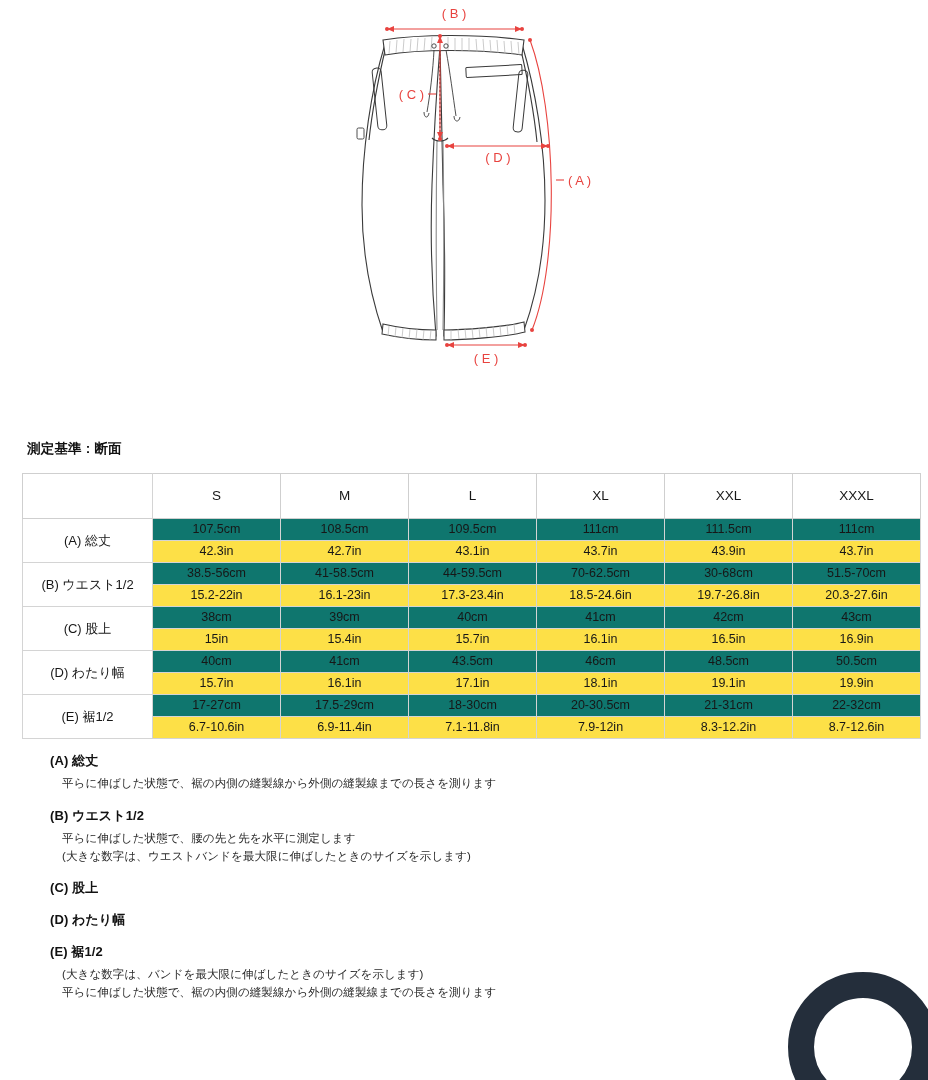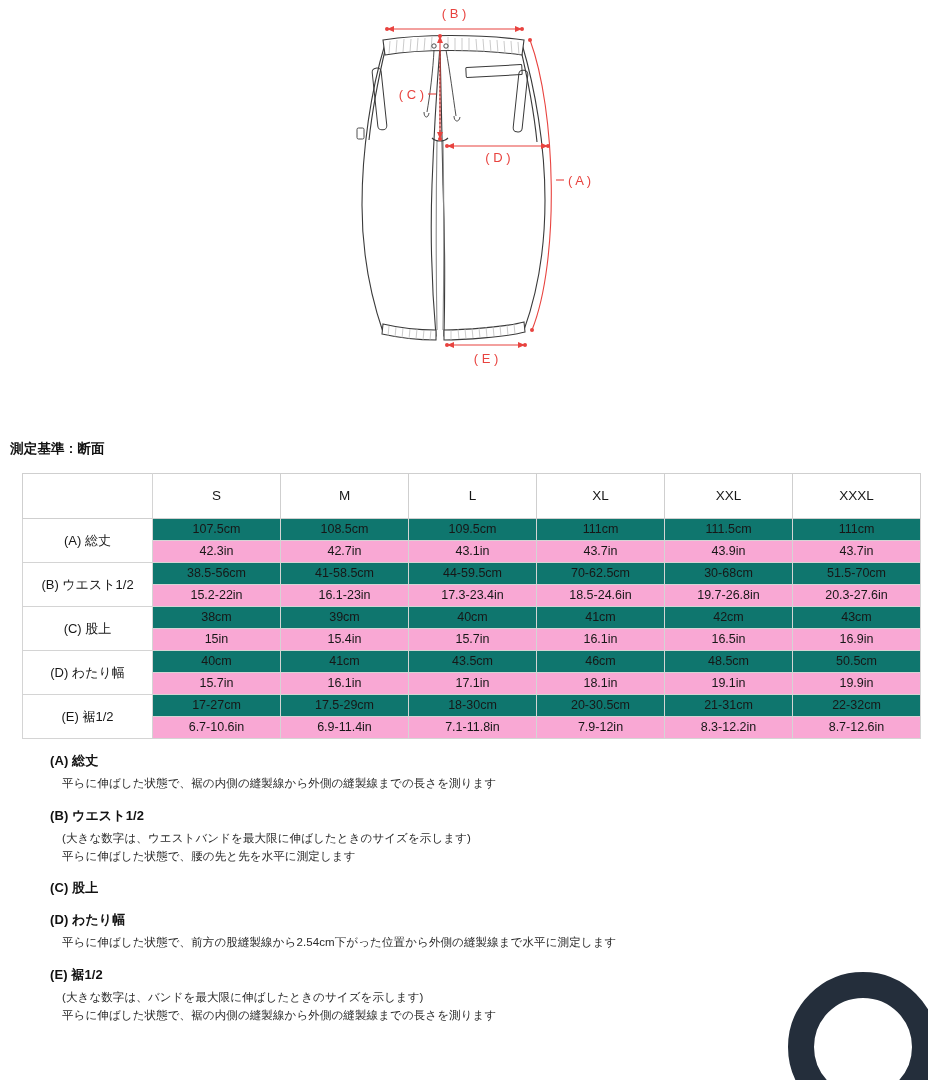"測定基準 : 断面" .section-heading { left: 10px -> 27px }
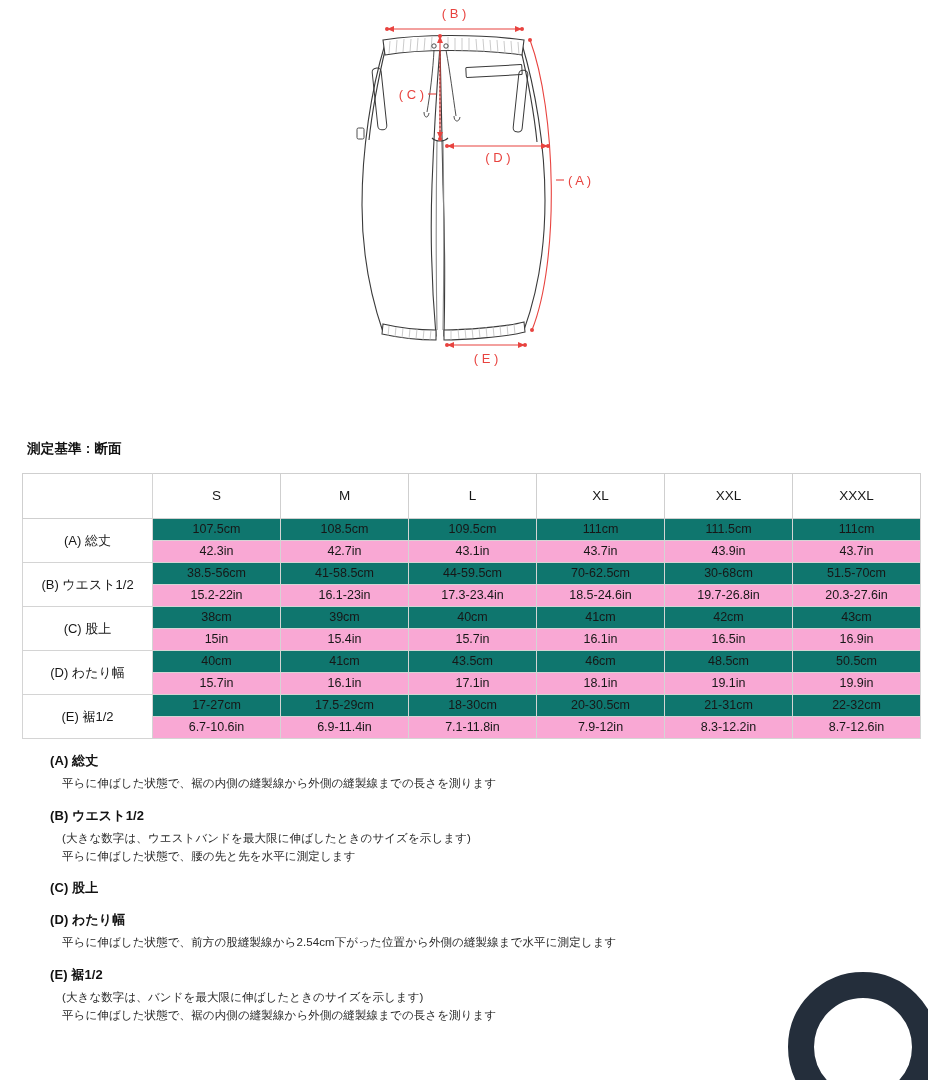"42.3in" tr.in-row td.value-cell { background: #f9a8d4 -> #fde047 }
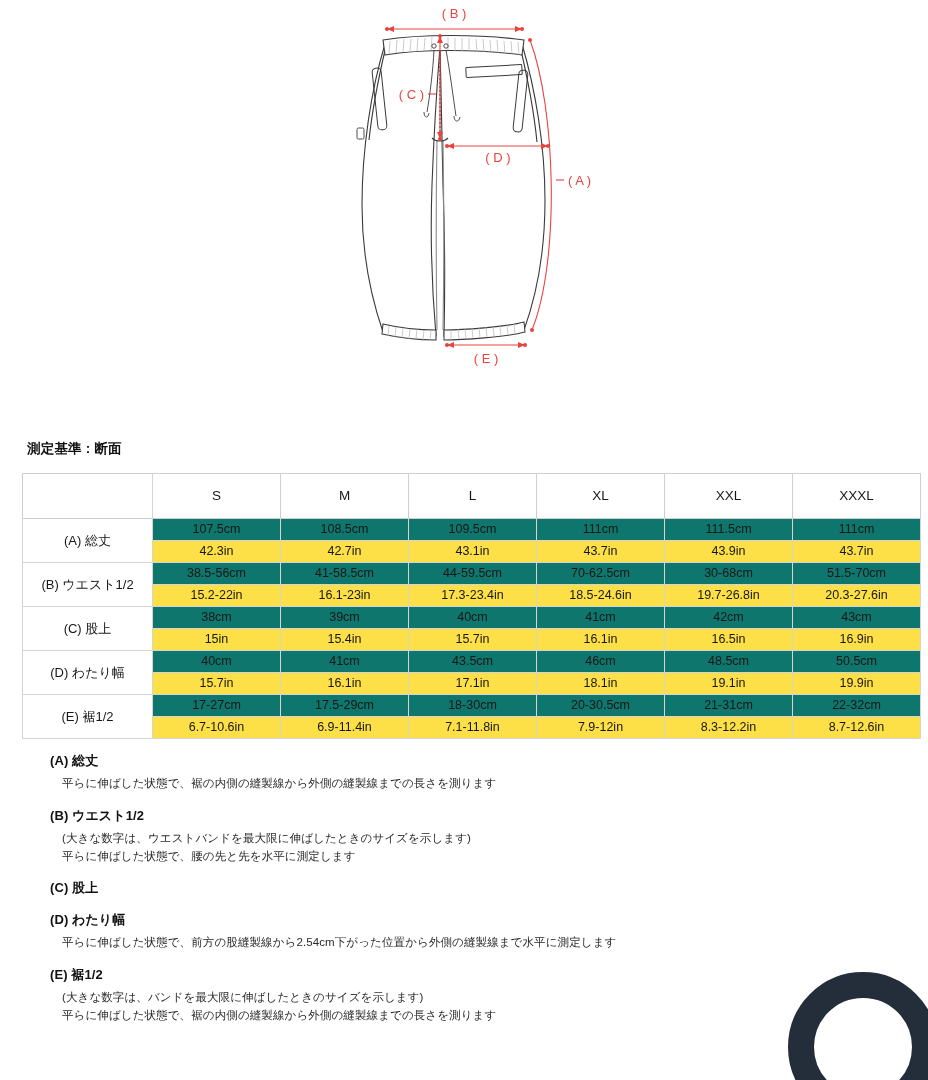"(大きな数字は、ウエストバンドを最大限に伸ばしたときのサイズを示します)" div.note-line { order: before "平らに伸ばした状態で、腰の先と先を水平に測定します" -> after "平らに伸ばした状態で、腰の先と先を水平に測定します" }
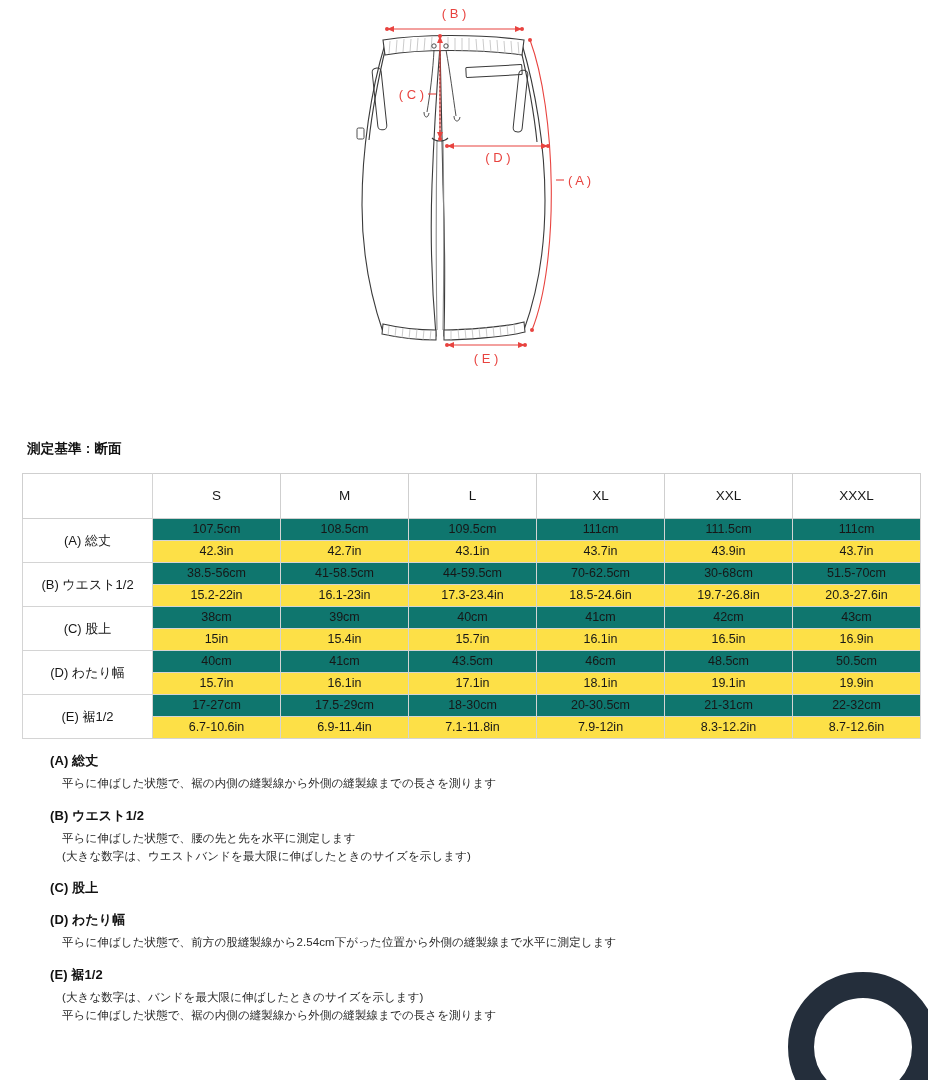"平らに伸ばした状態で、前方の股縫製線から2.54cm下がった位置から外側の縫製線" div.note-line { html: <div>平らに伸ばした状態で、前方の股縫製線から2.54cm下がった位置から外側の縫製線まで水平に測定します</div> -> none }
